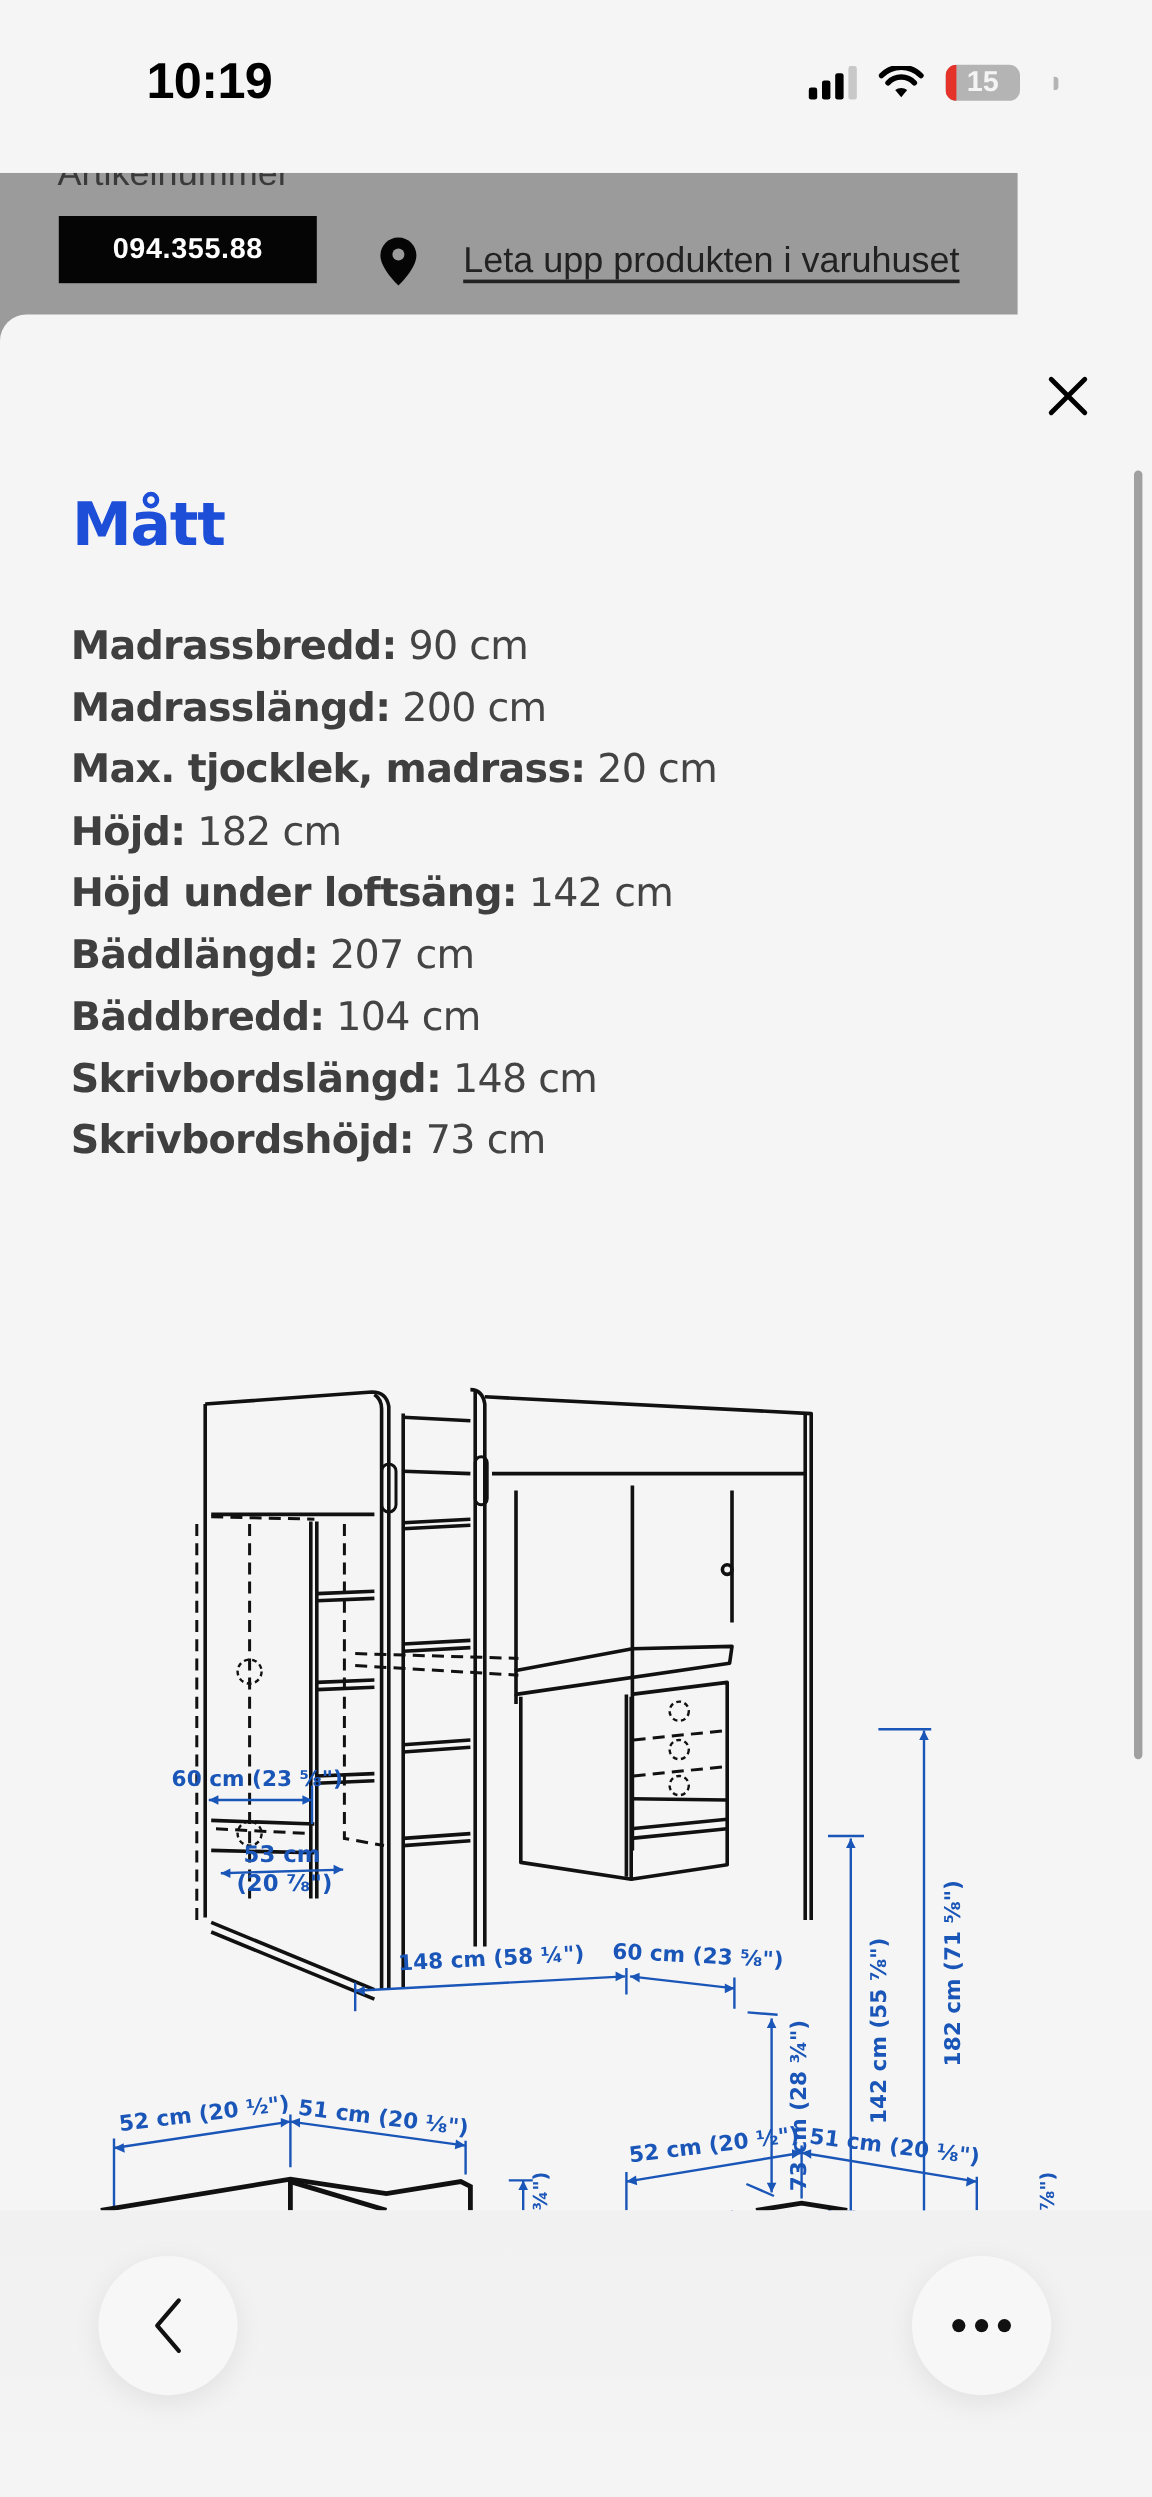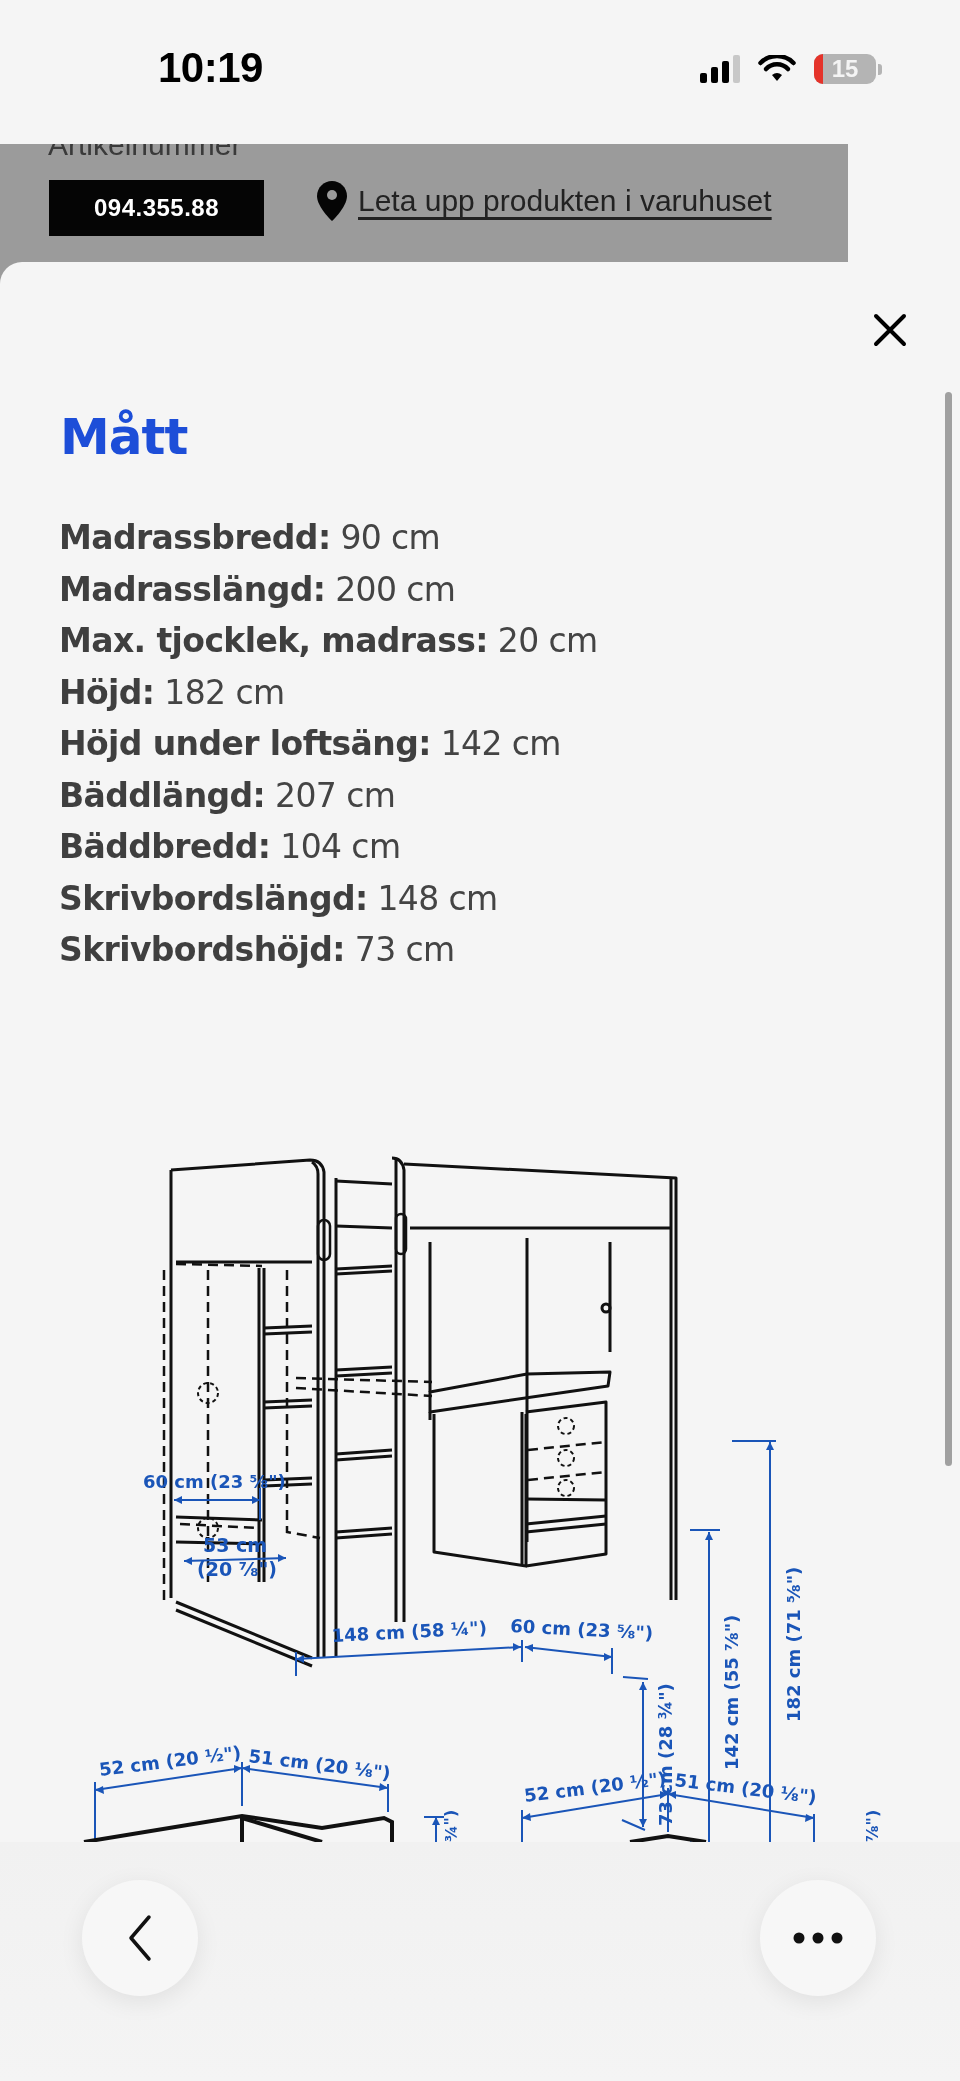"10:19" .status-time { margin-left: 36px -> none }
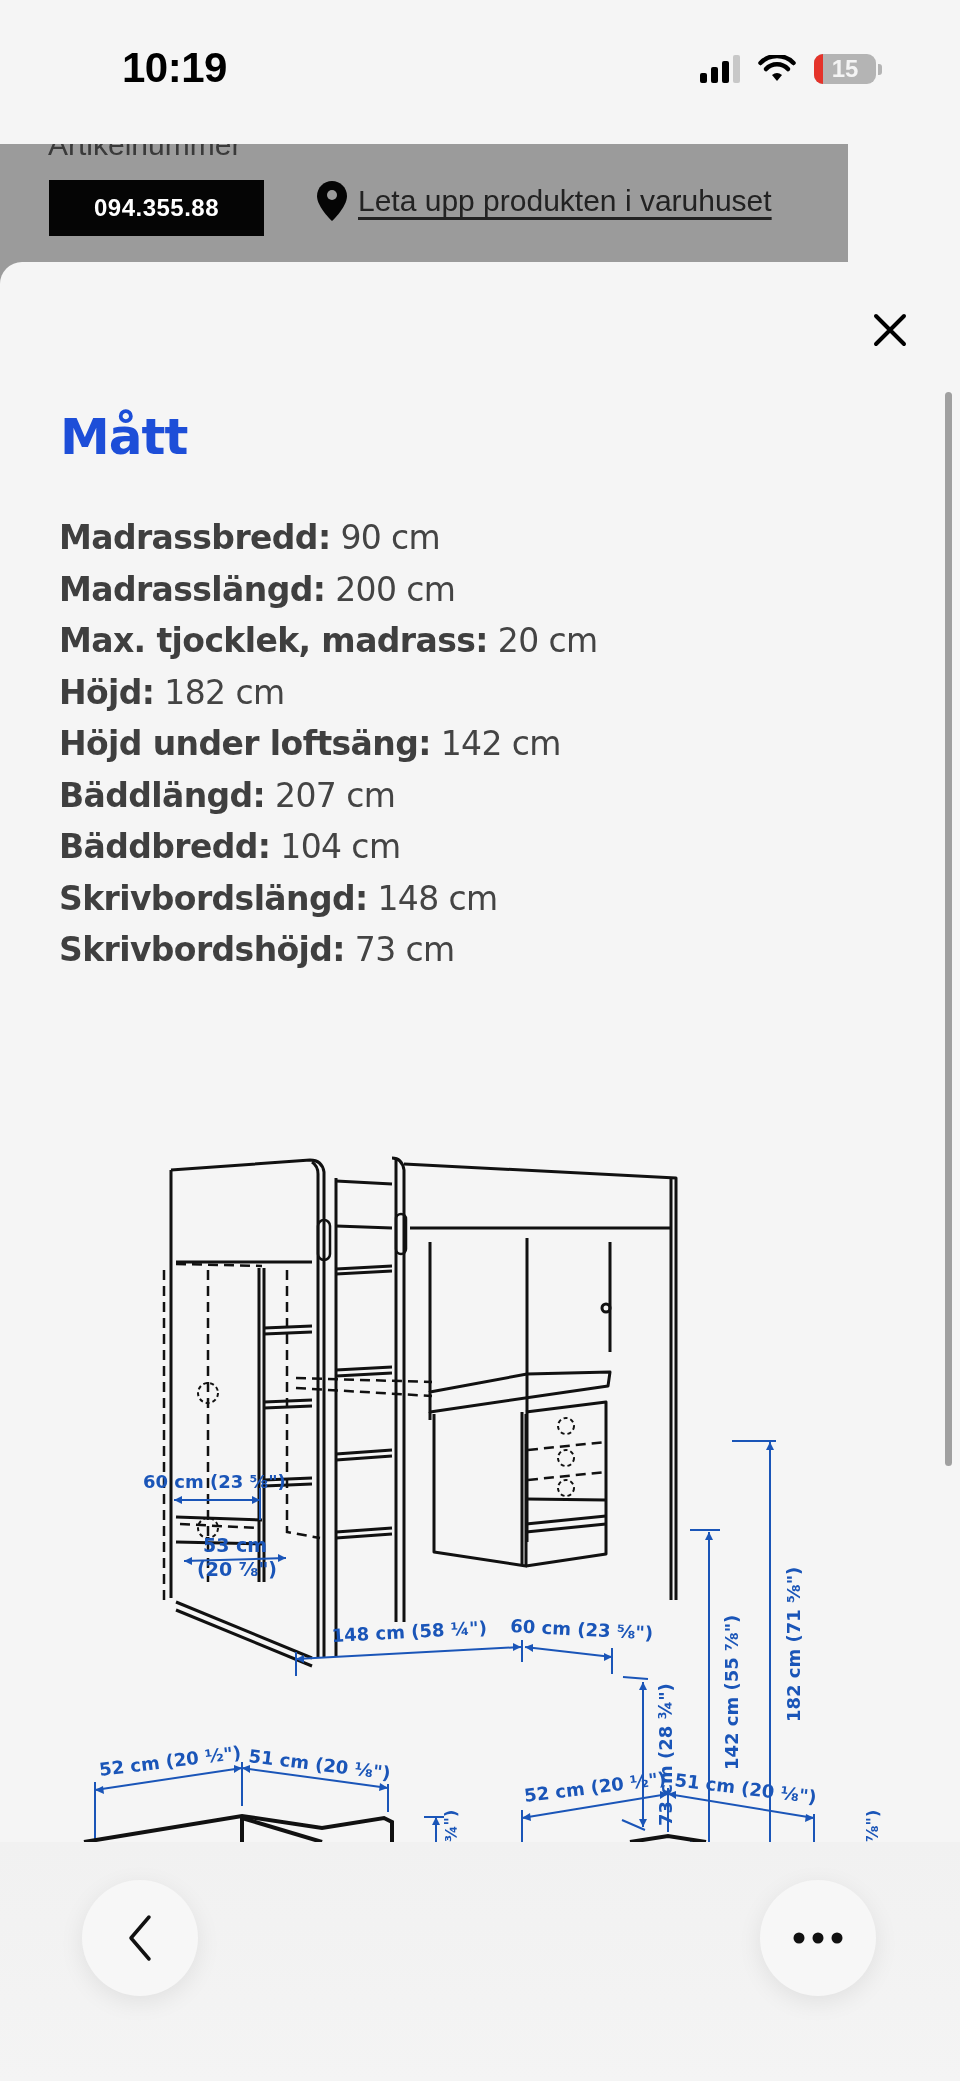"15" div { gap: none -> 26px }
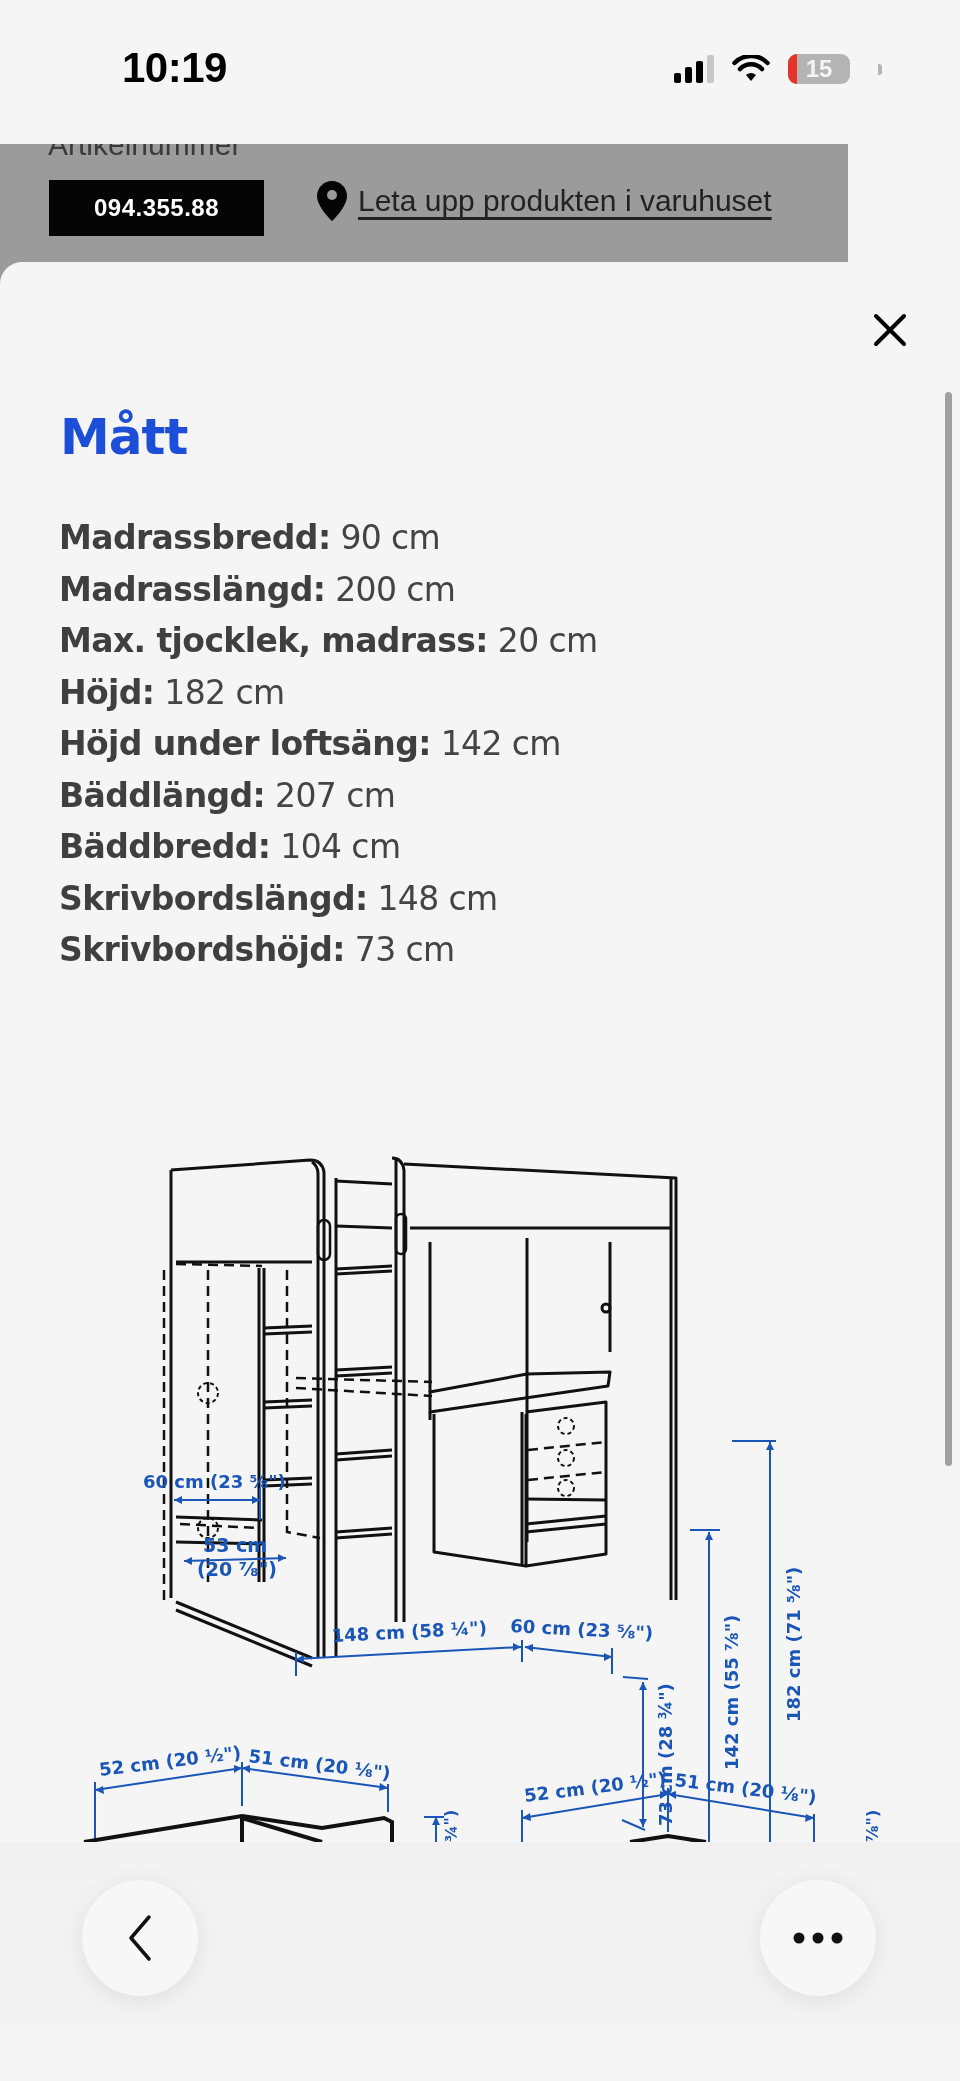"Leta upp produkten i varuhuset" .store-link { gap: 10px -> 38px; top: 36px -> 53px }
